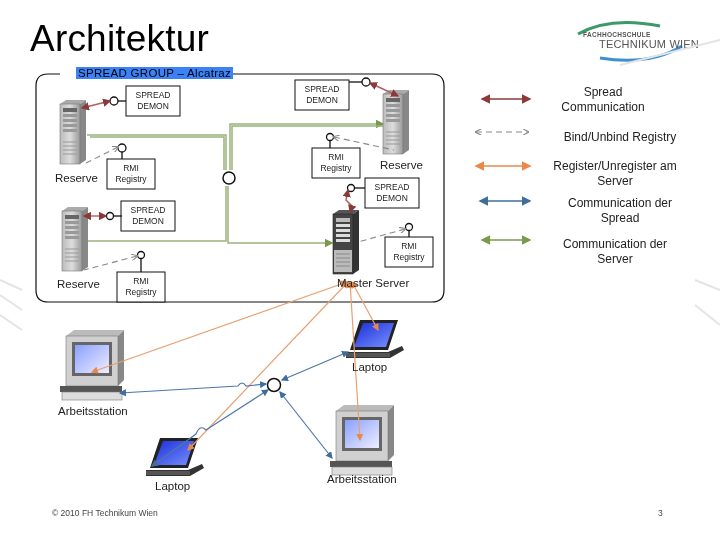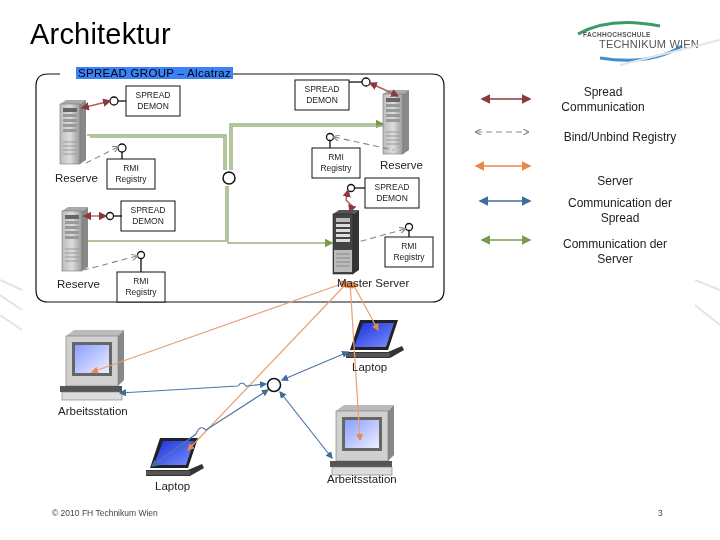"Architektur" .title { font-size: 29px -> 37px }
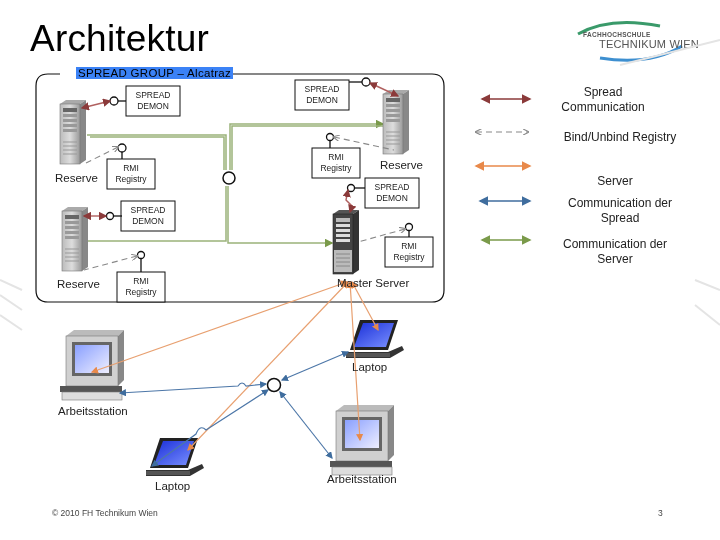"Register/Unregister am" span { html: none -> <span>Register/Unregister am</span> }
